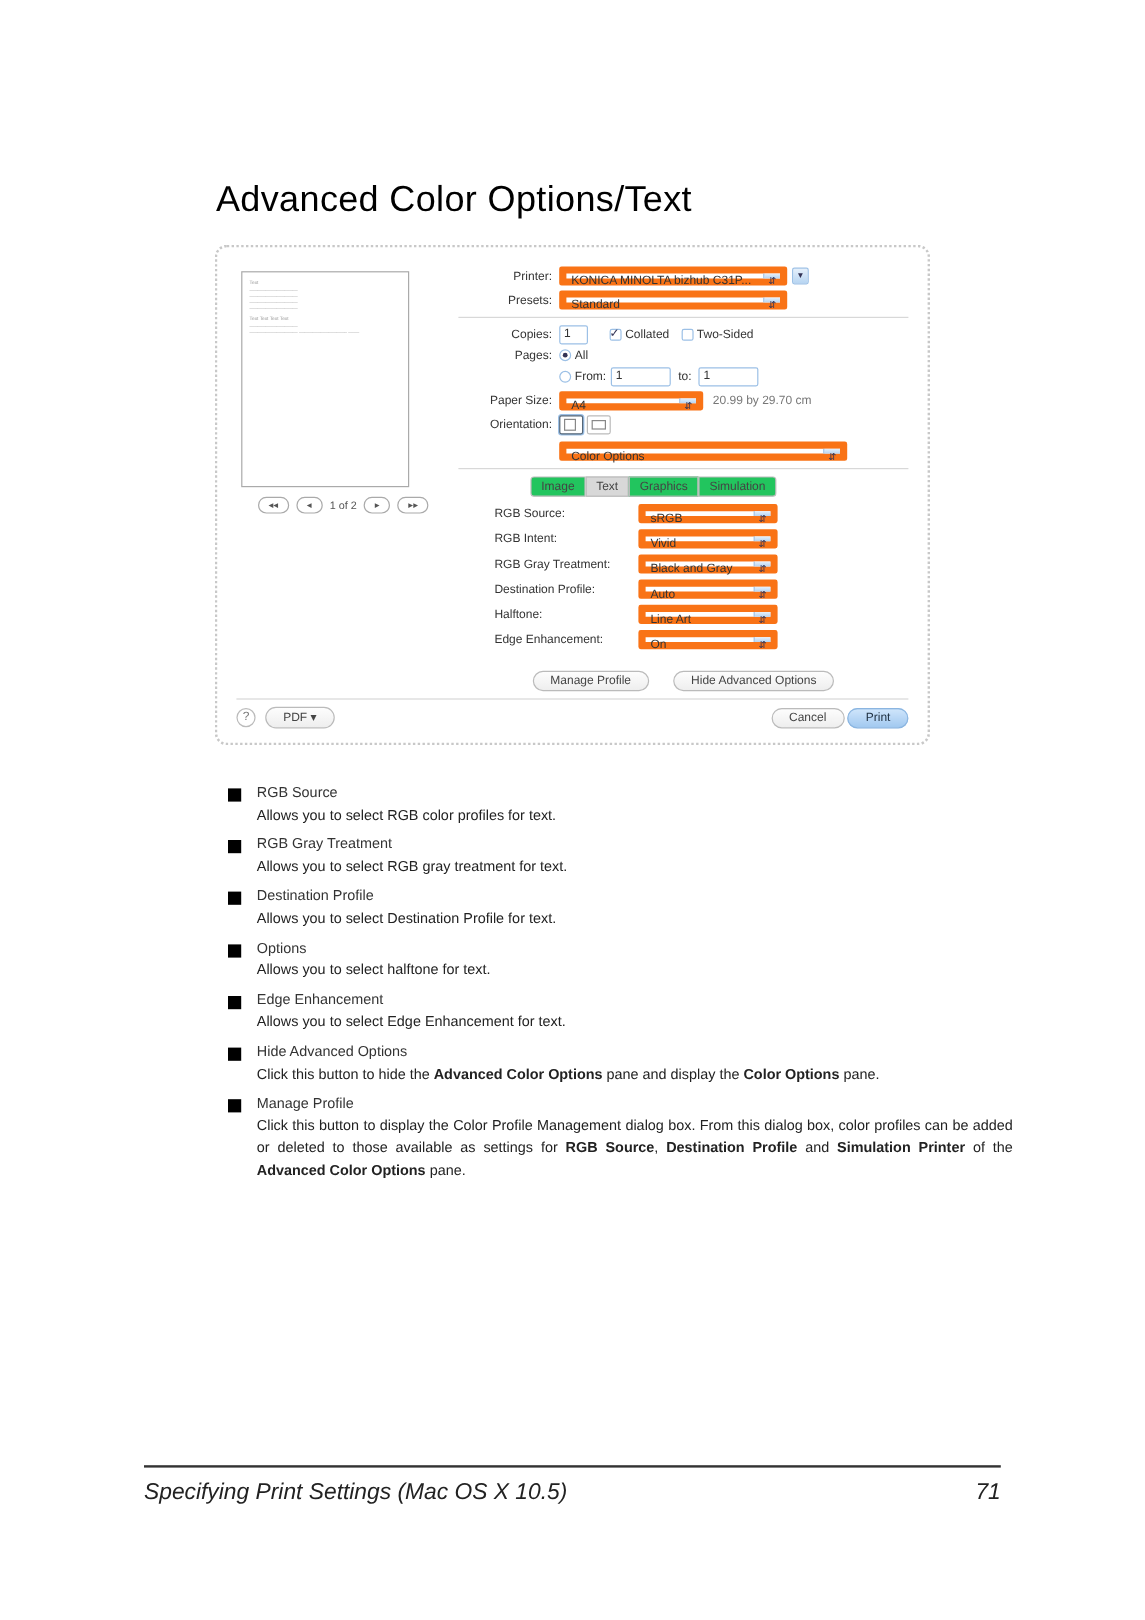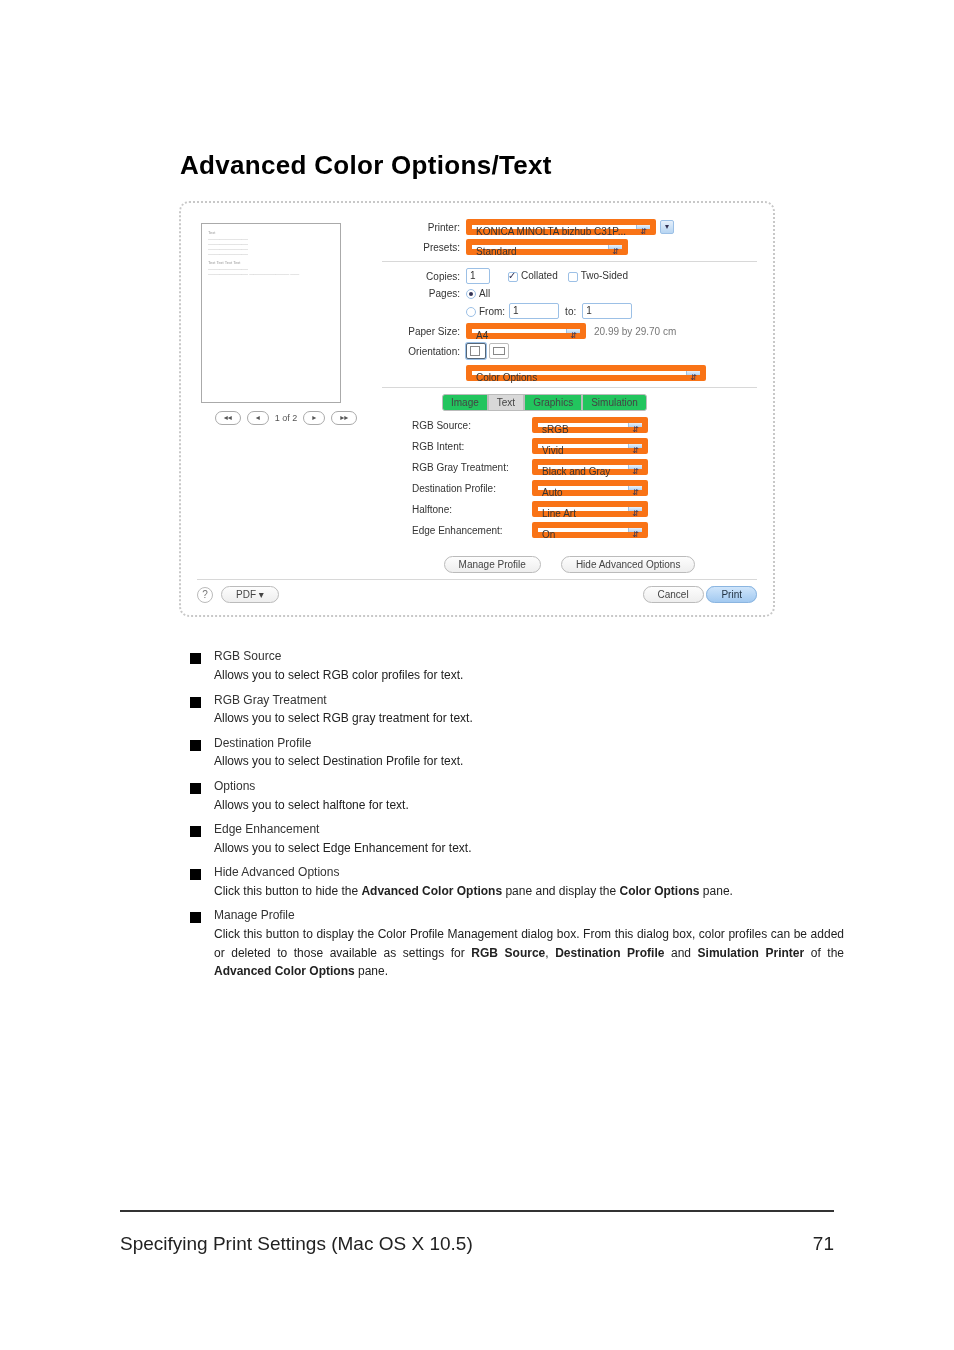"Advanced Color Options/Text" h2.page-title { font-size: 26px -> 30px; font-weight: bold -> normal }
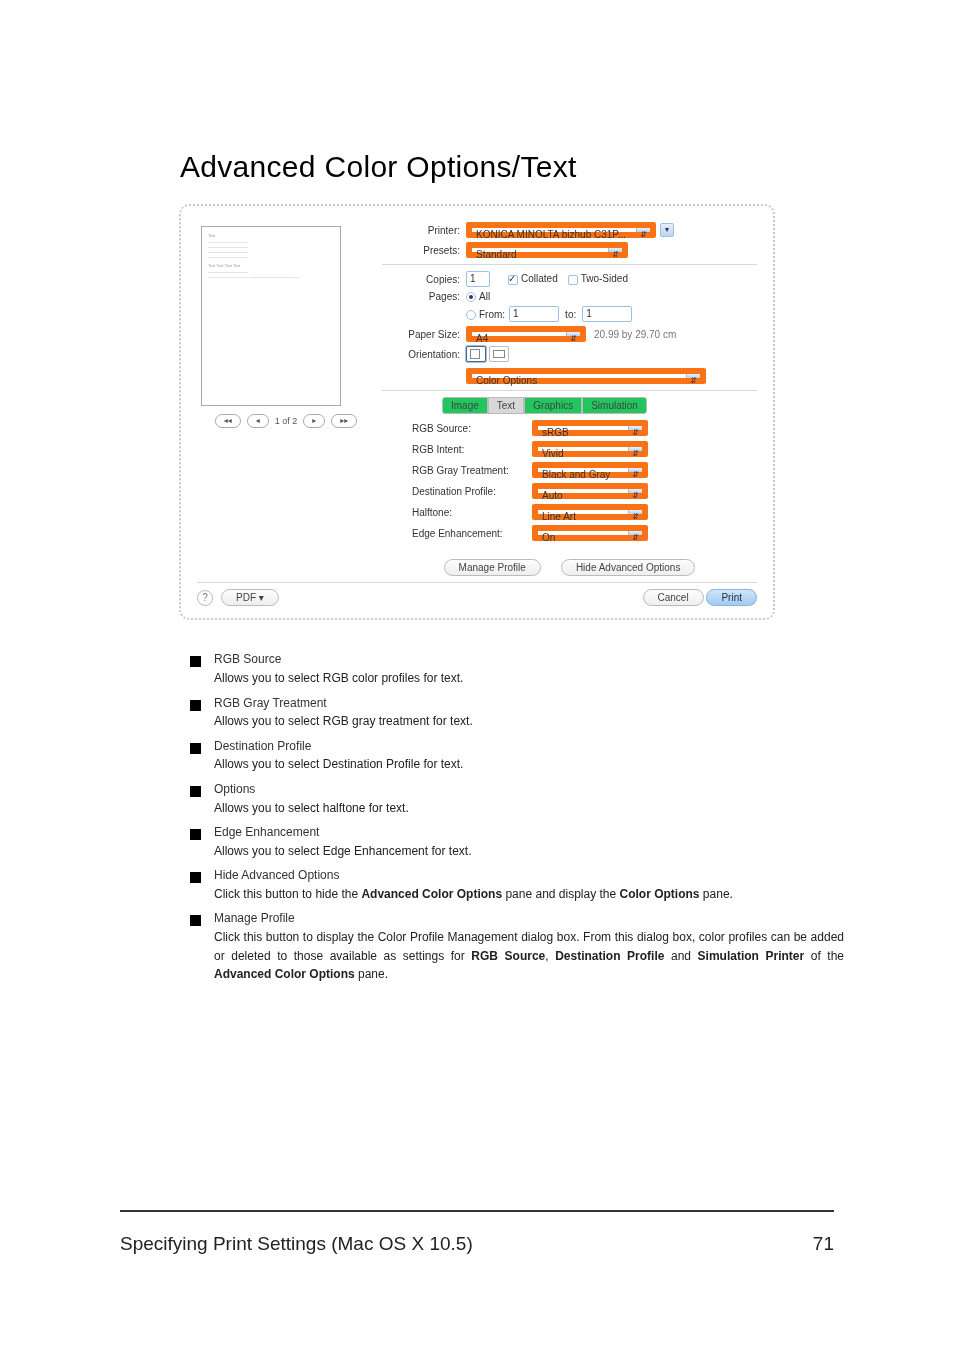"Standard" span.sel { width: 162px -> 190px }
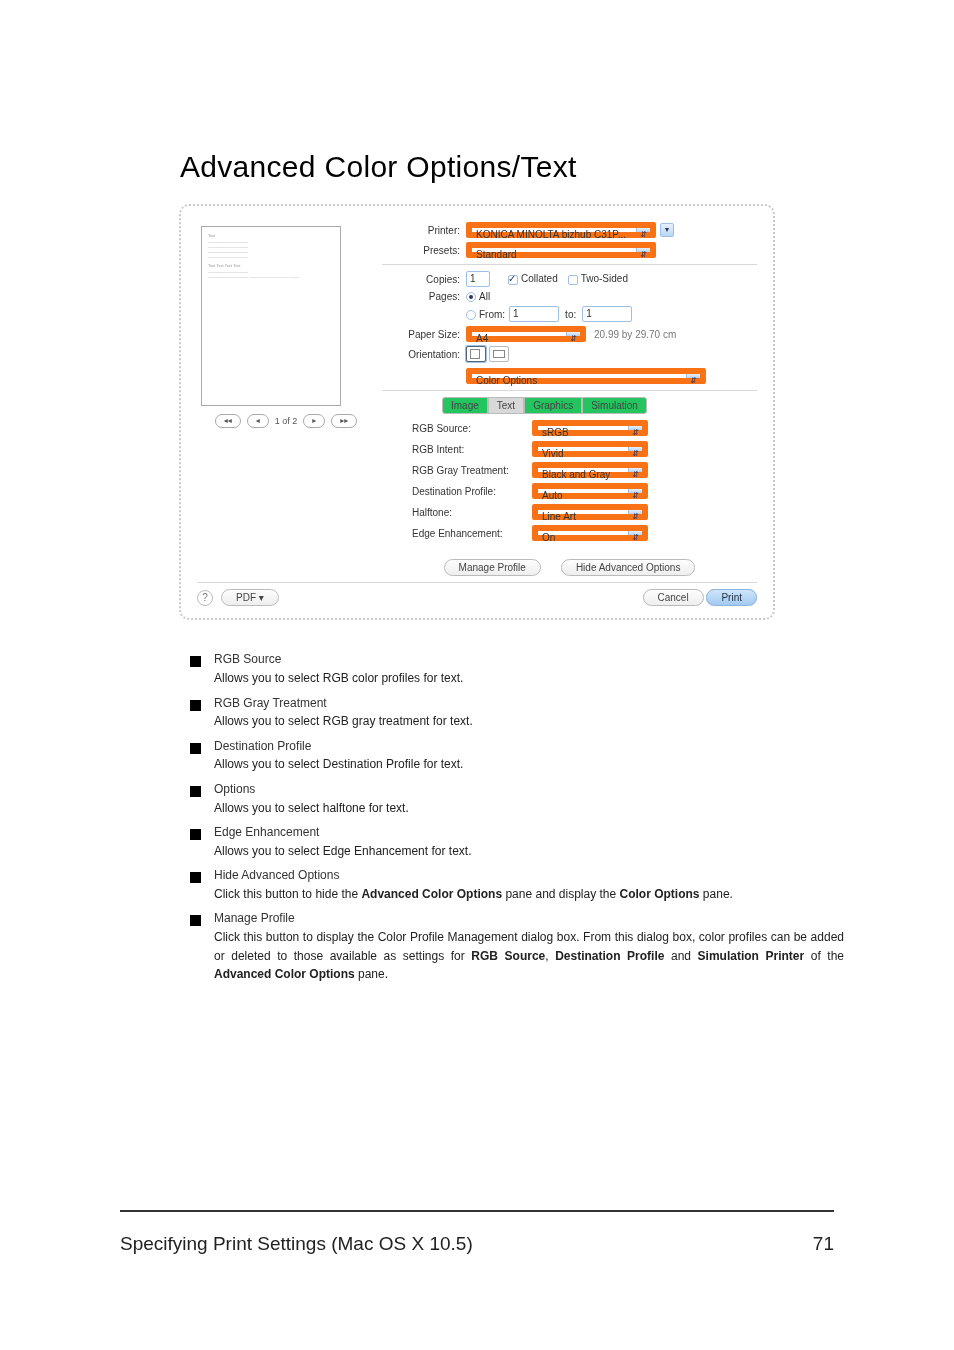"Specifying Print Settings (Mac OS" .footer-text { font-style: none -> italic; padding-top: 21px -> 10px }
